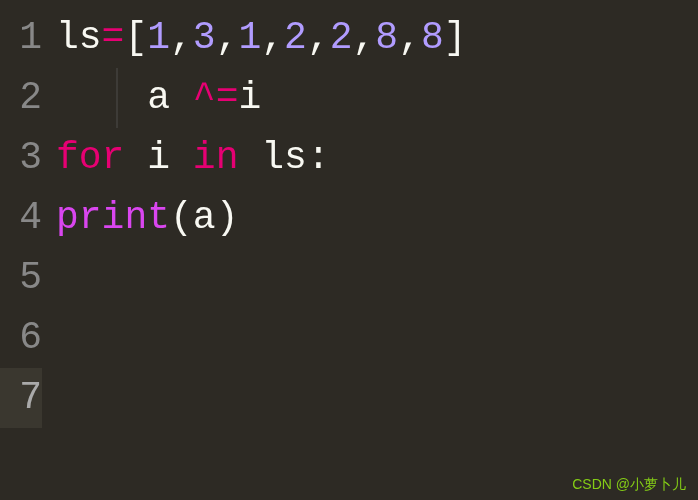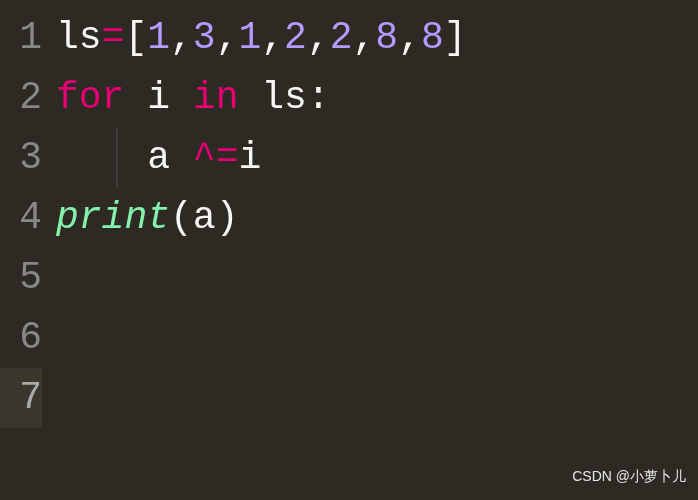"for i in ls:" div.line { order: before "a ^=i" -> after "a ^=i" }
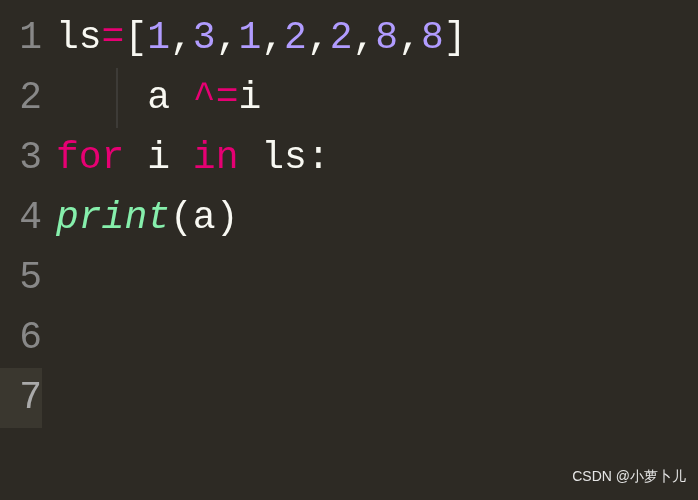"print" .fn { color: #86efac -> #d946ef; font-style: italic -> none }
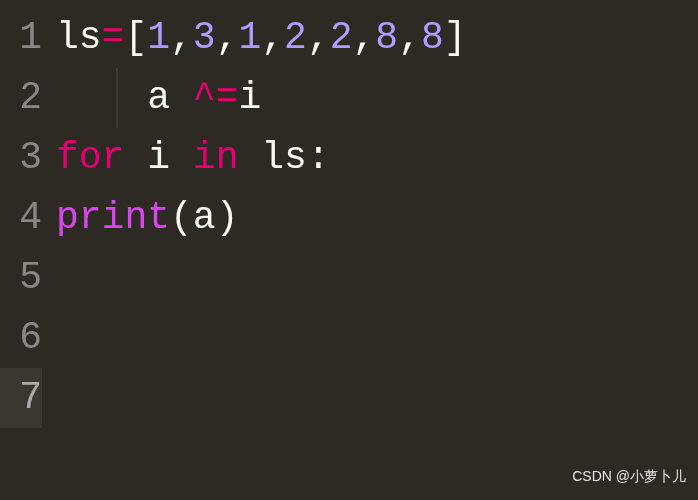"CSDN @小萝卜儿" .watermark { bottom: 14px -> 6px; color: #e5e5e5 -> #84cc16 }
